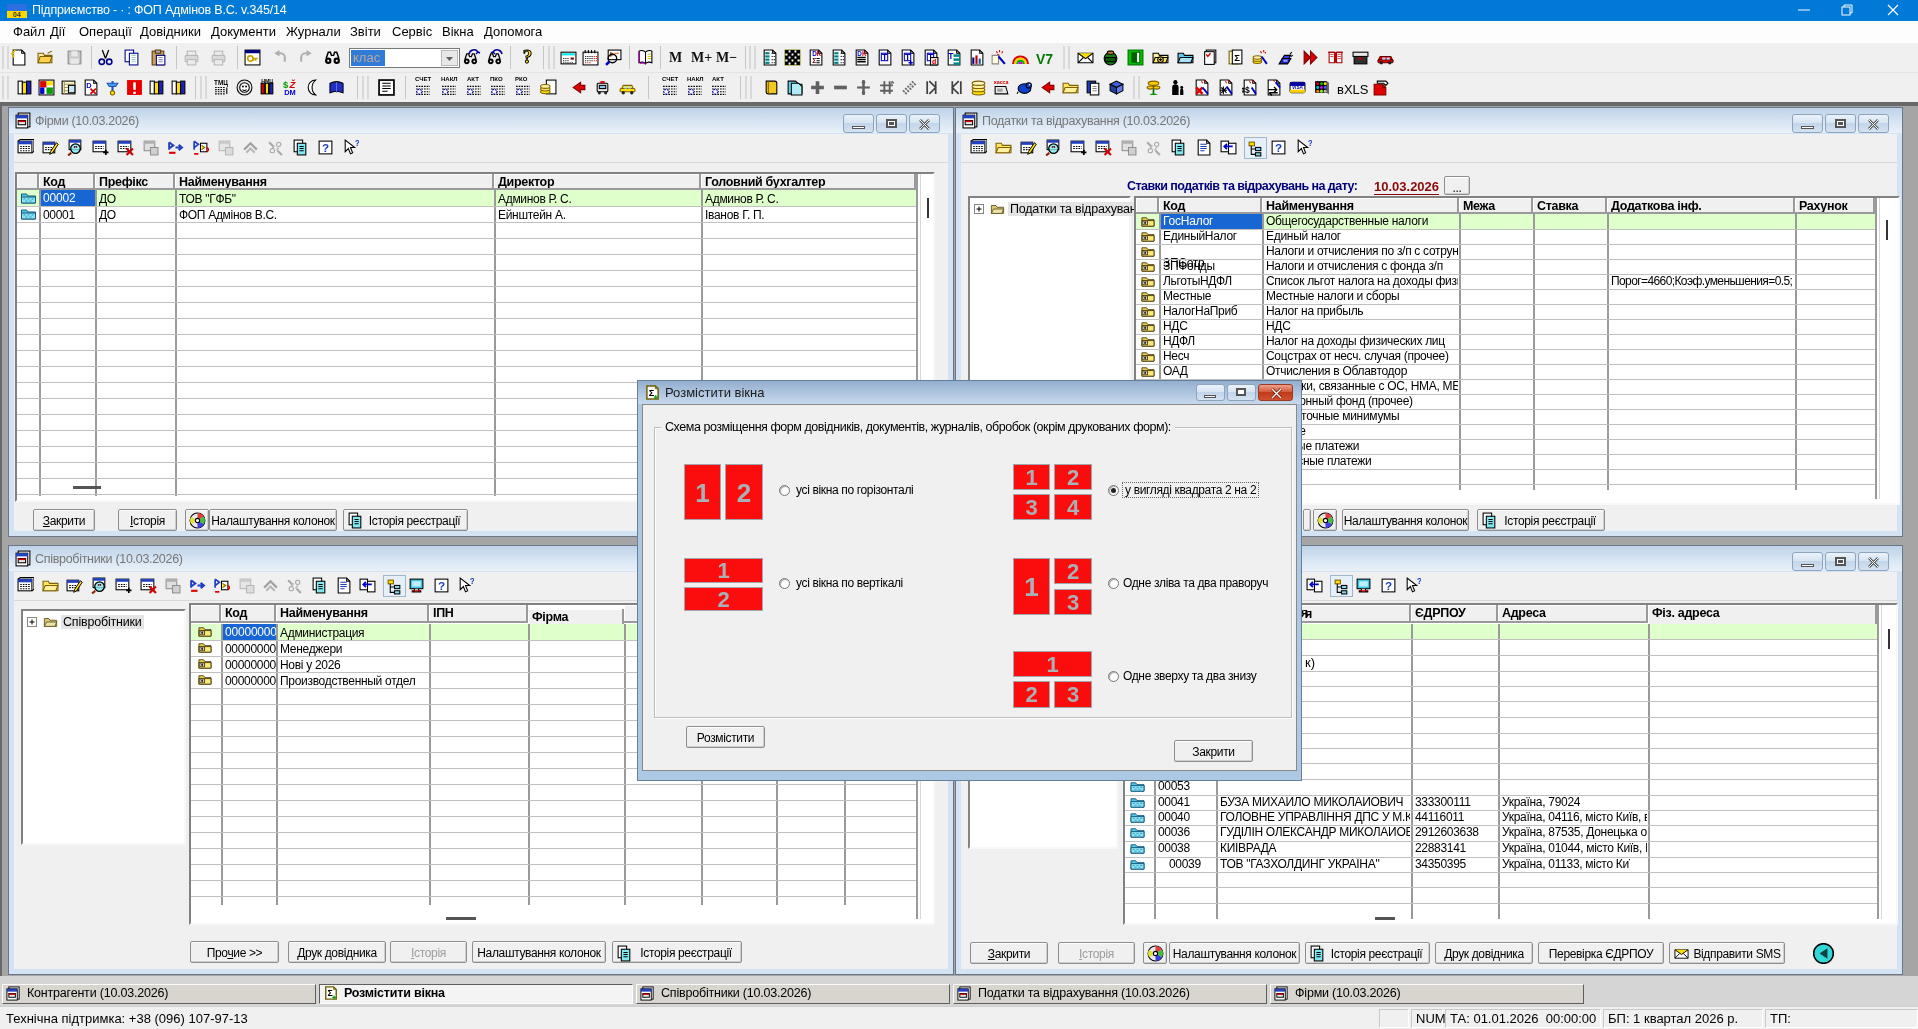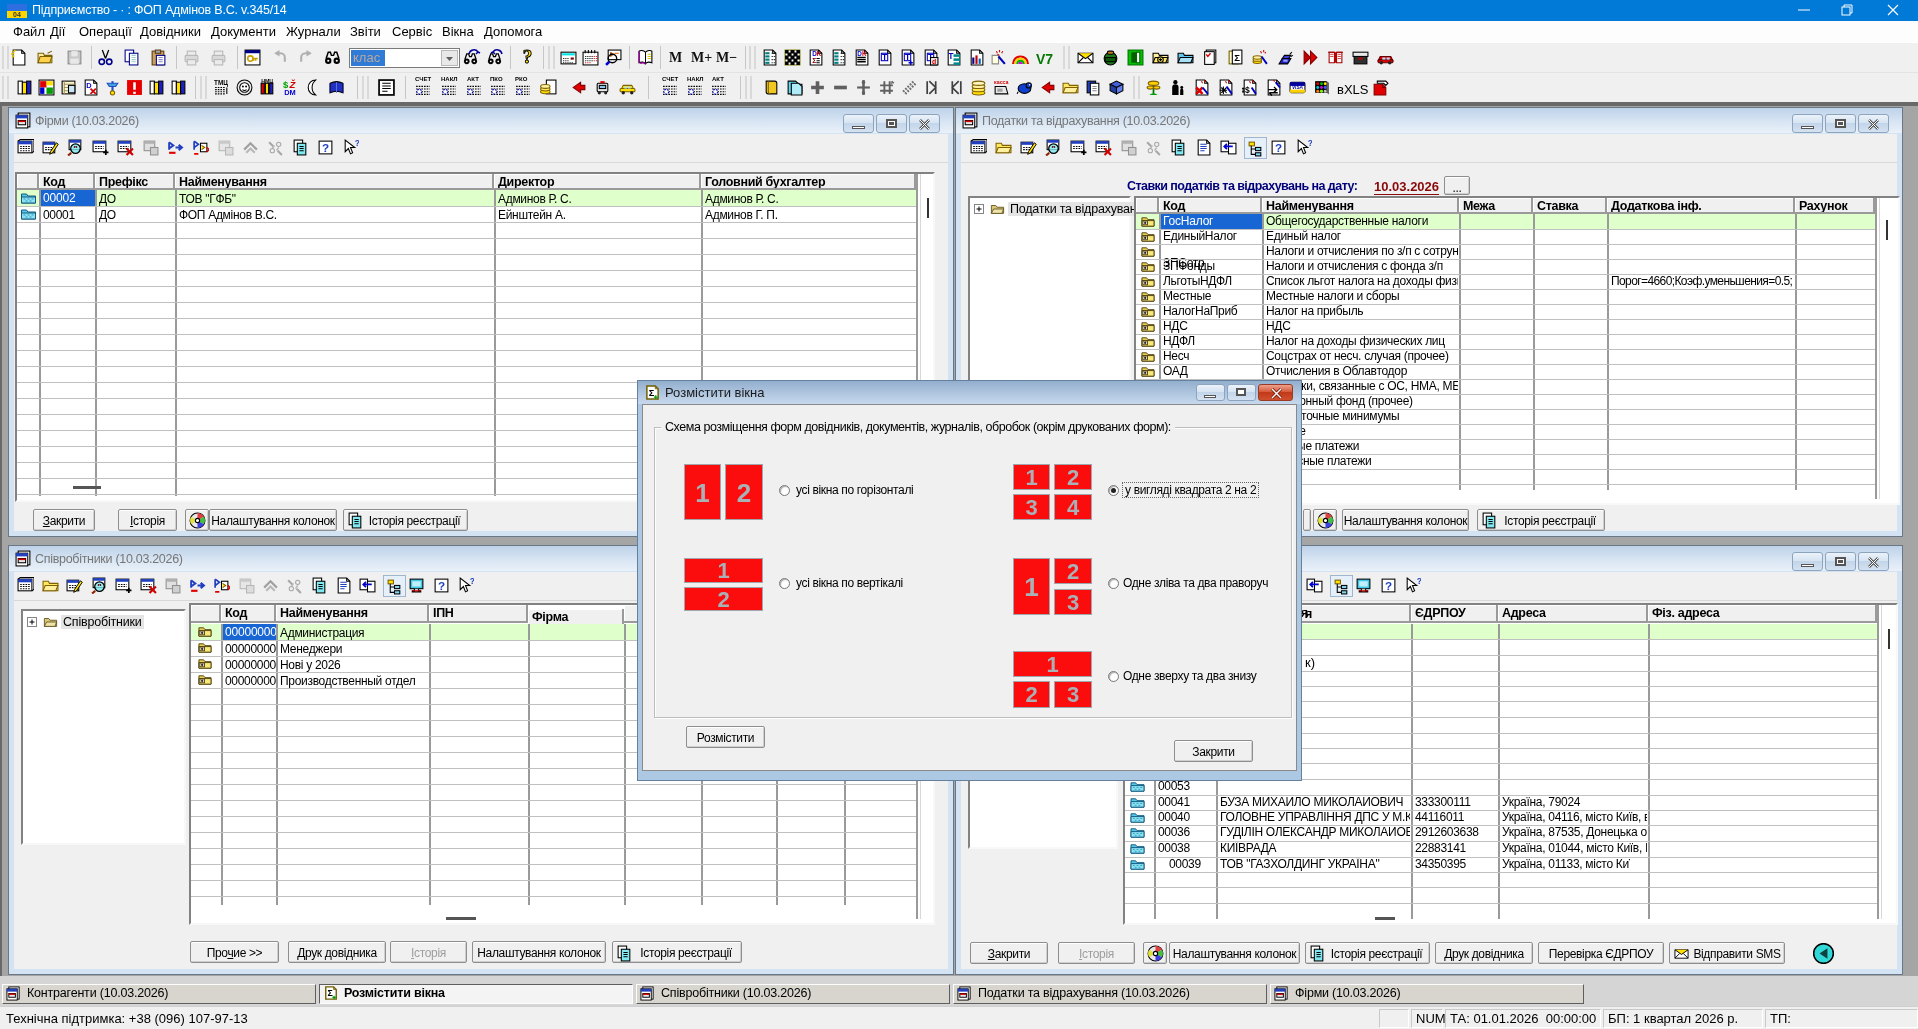"Админов Г. П." div.cell { text: Админов -> Іванов }
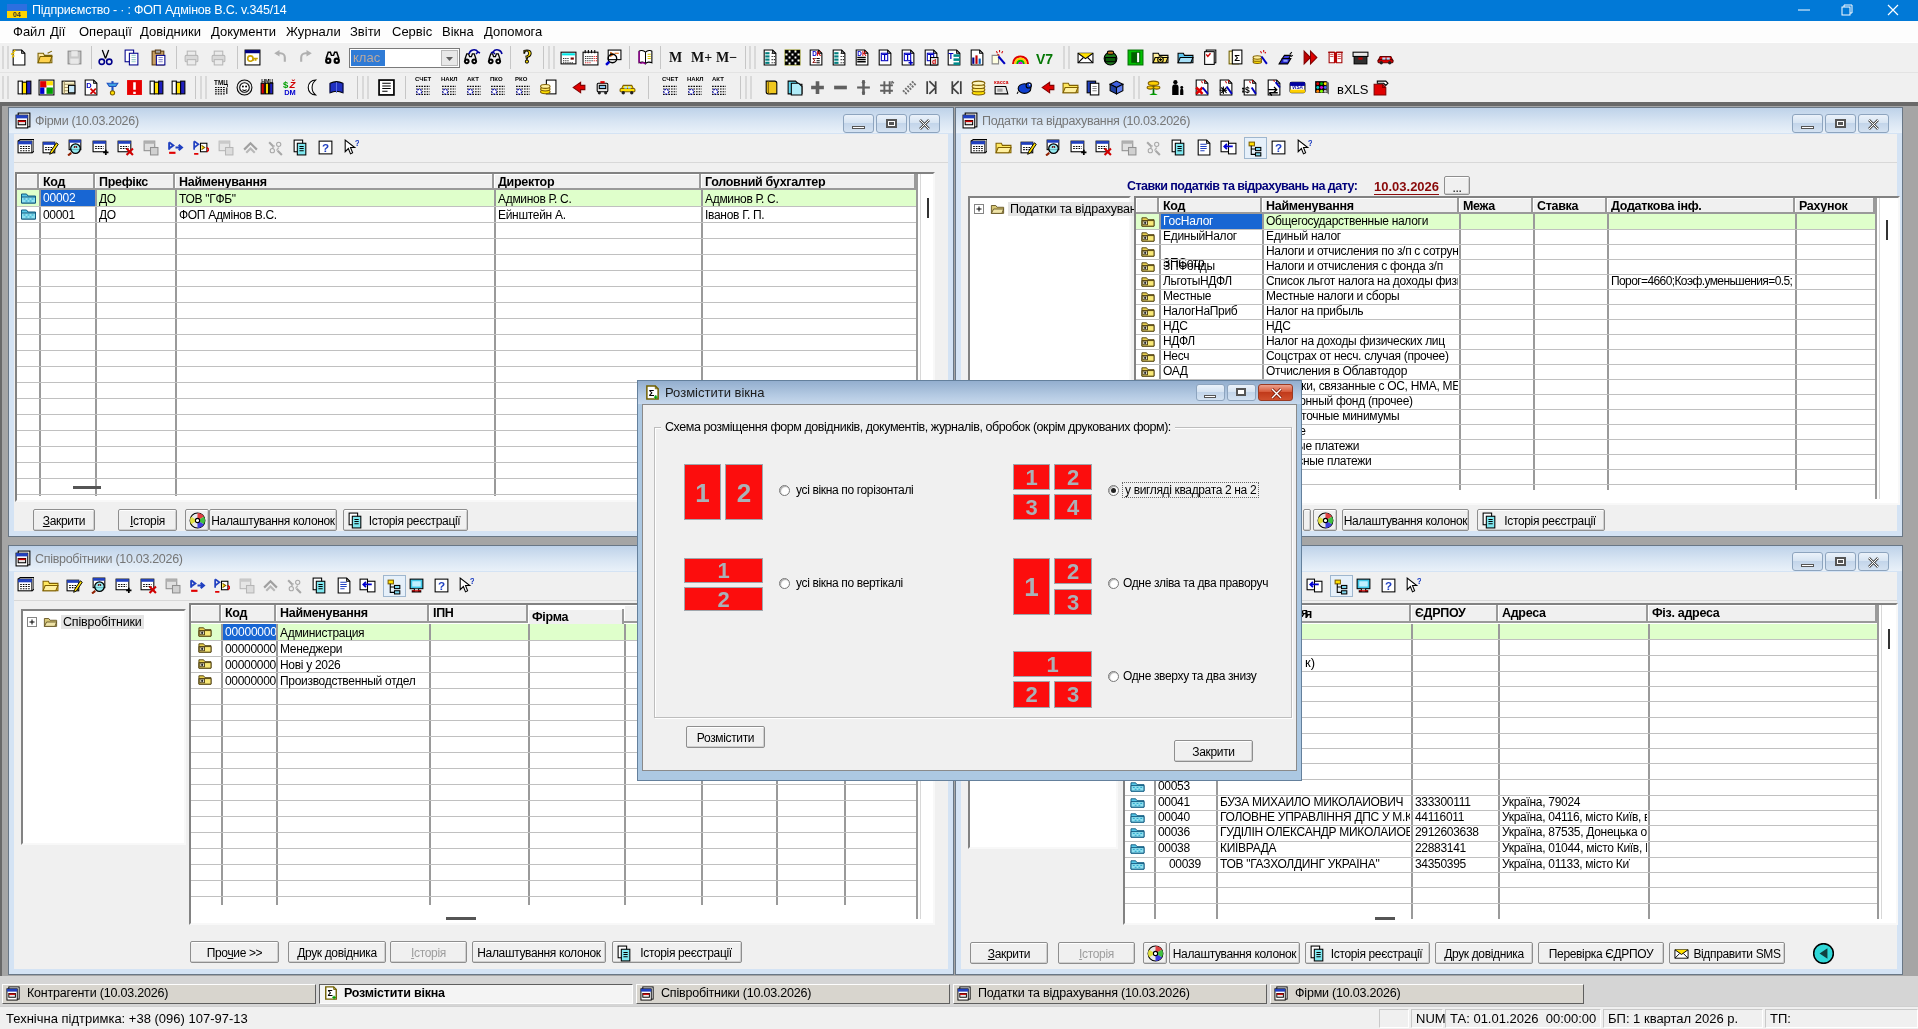"Фіз. адреса" div.hdr { height: 18px -> 34px }
